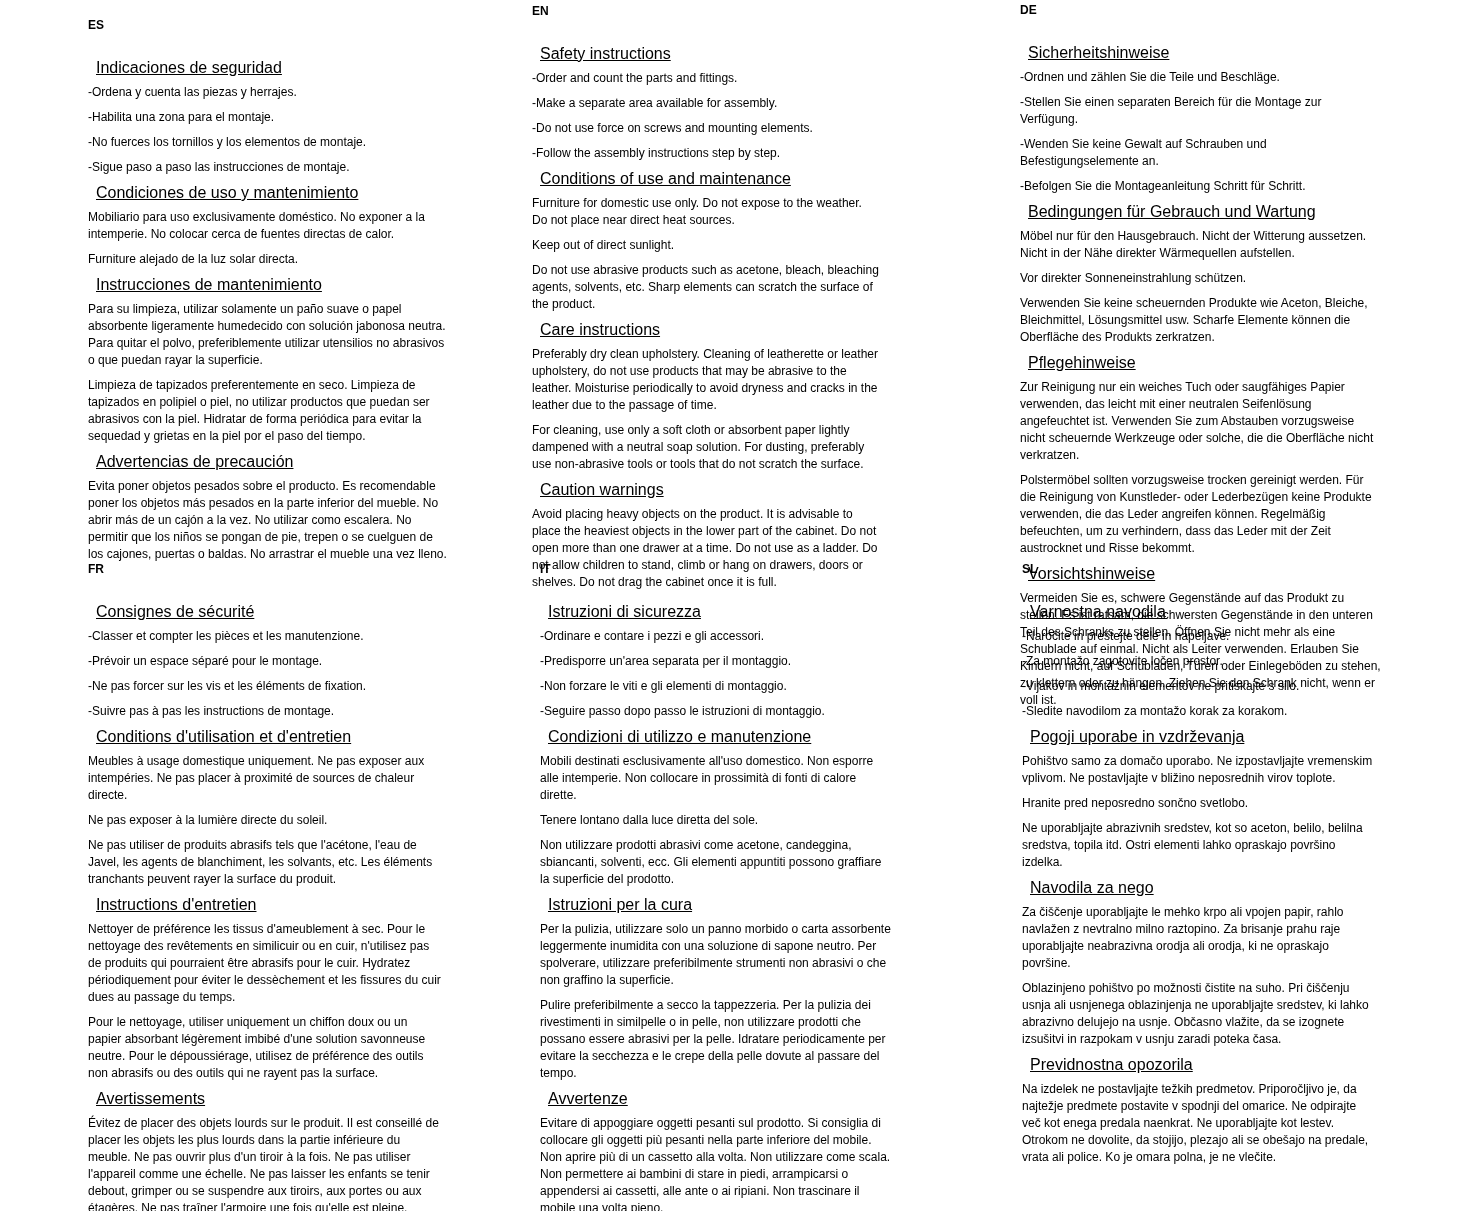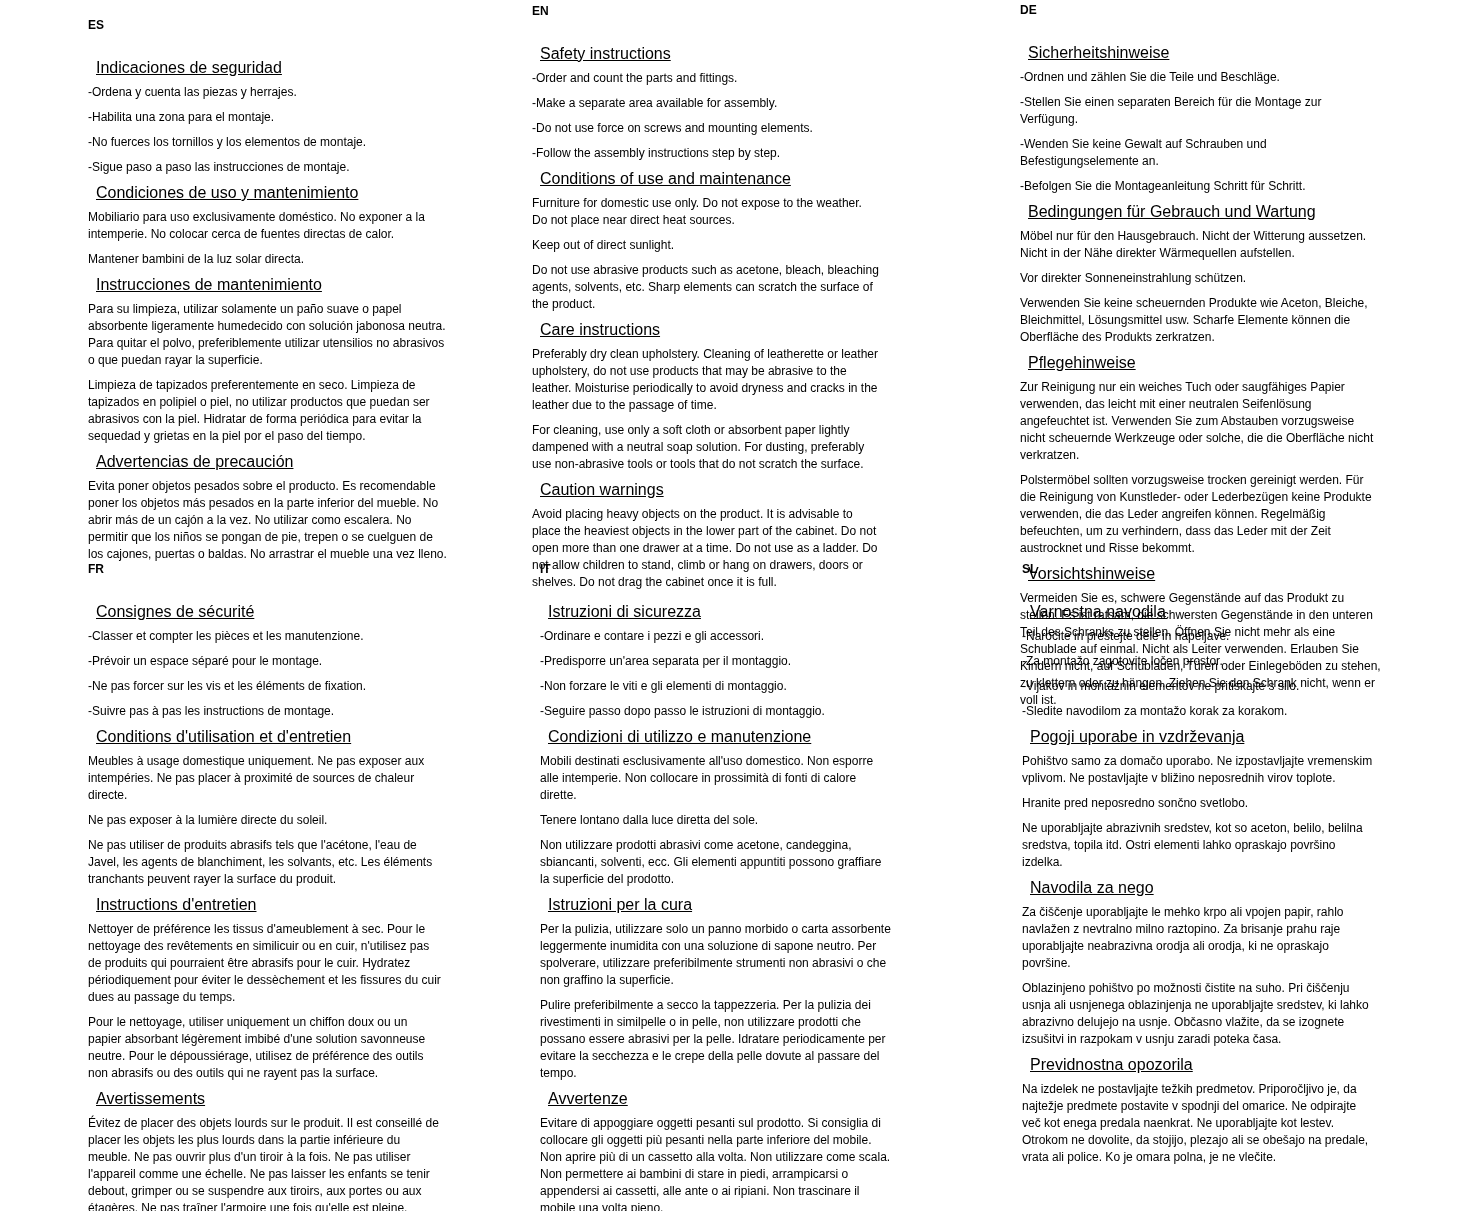"Mantener bambini de la luz" p.para { text: Mantener bambini -> Furniture alejado }
